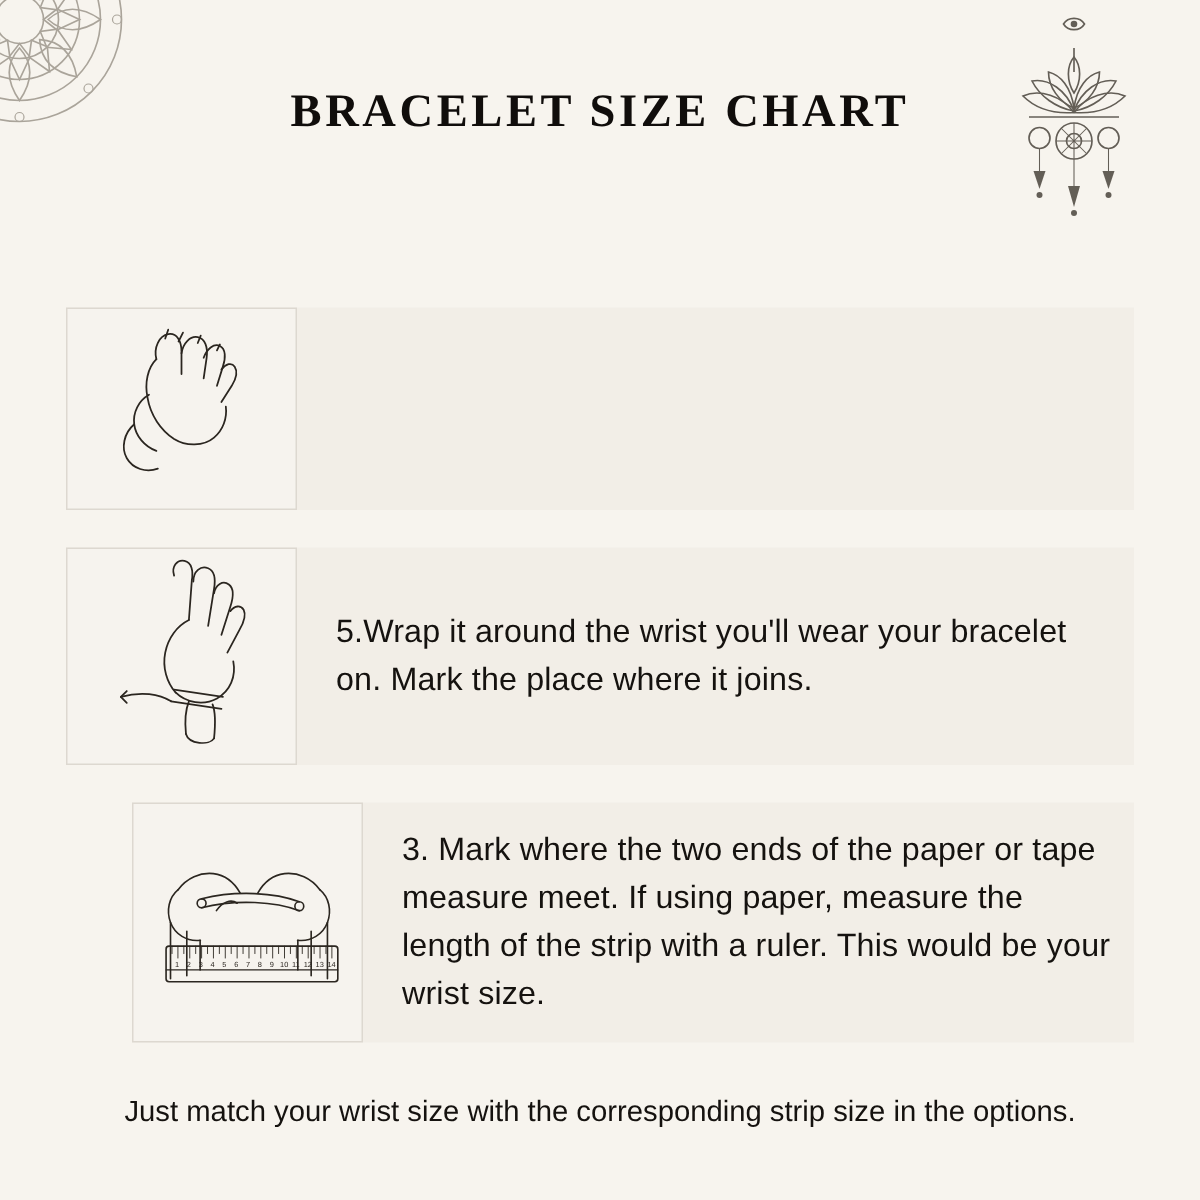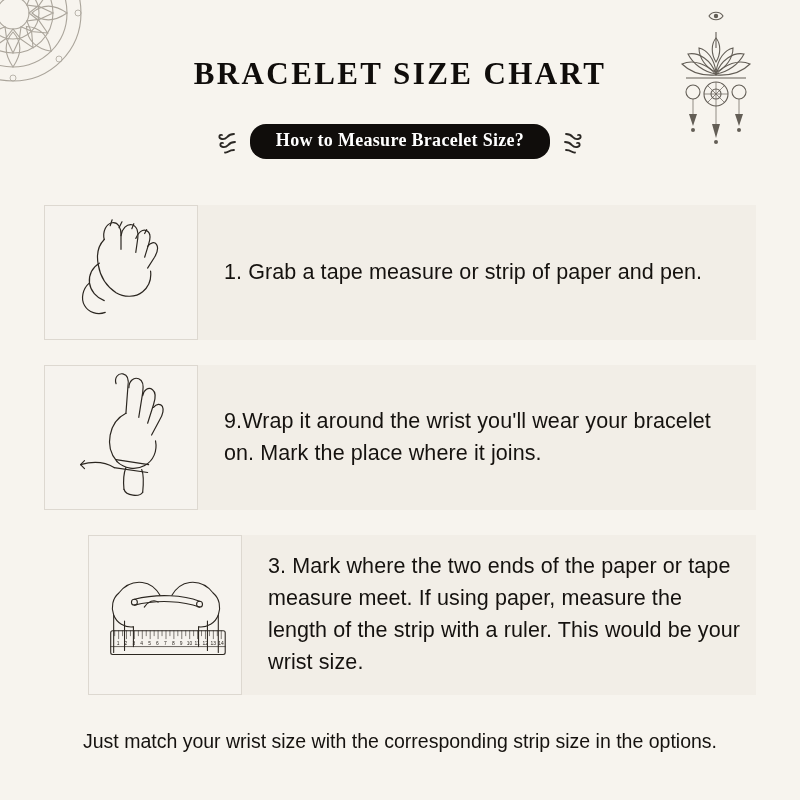"How to Measure Bracelet Size?" div.subtitle-wrap { html: <div> <span> <svg> <path></path> <path></path> <path></path> </svg> </span> <span>How to Measure Bracelet Size?</span> <span> <svg> <path></path> <path></path> <path></path> </svg> </span> </div> -> none }
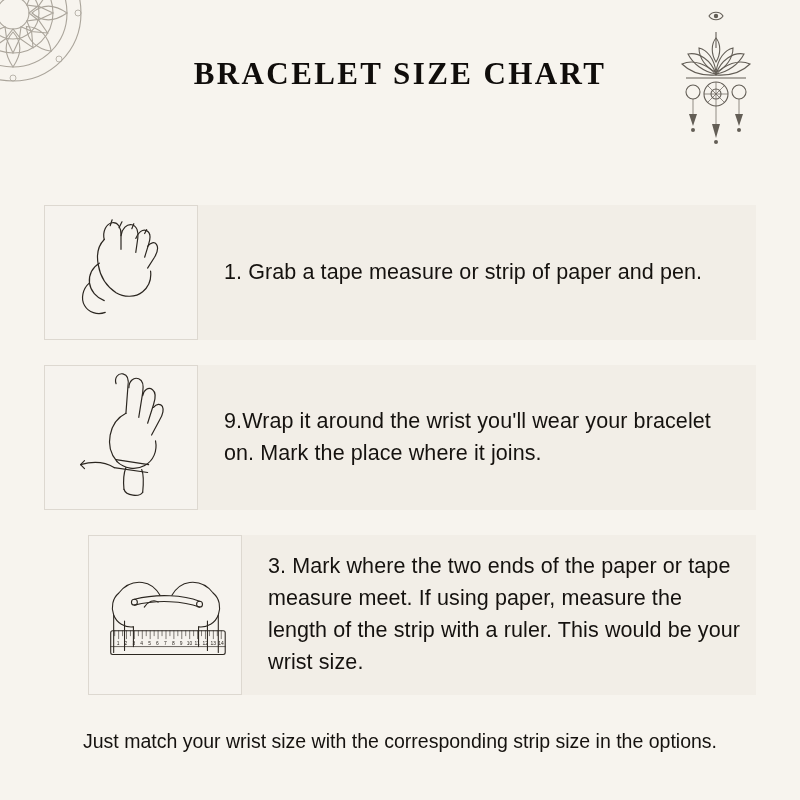"1. Grab a tape measure" div.step-text { html: <div>1. Grab a tape measure or strip of paper and pen.</div> -> none }
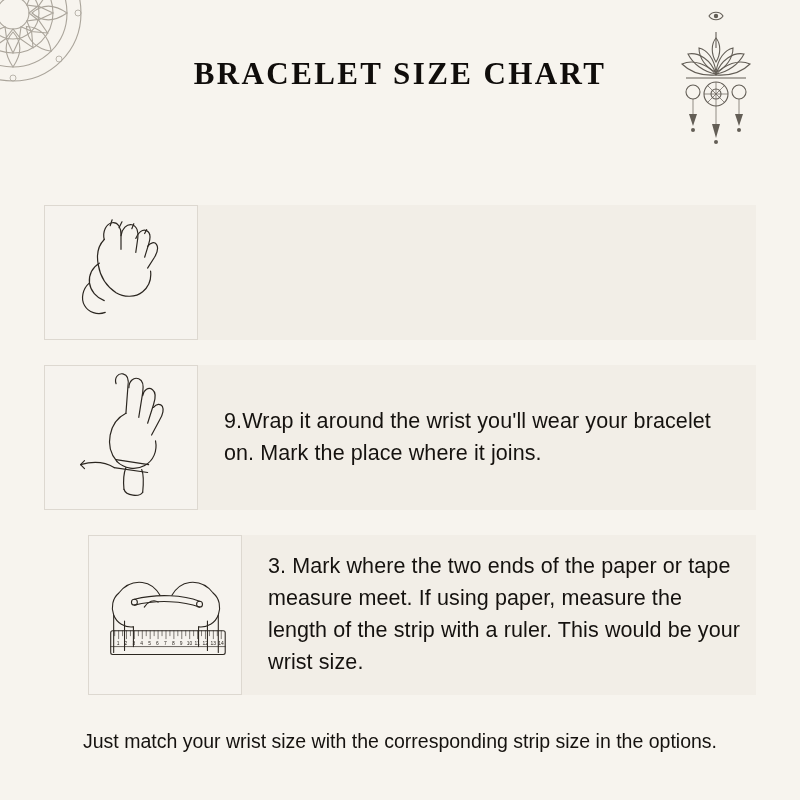"9.Wrap it around the wrist" div.step-text { text: 9.Wrap -> 5.Wrap }
